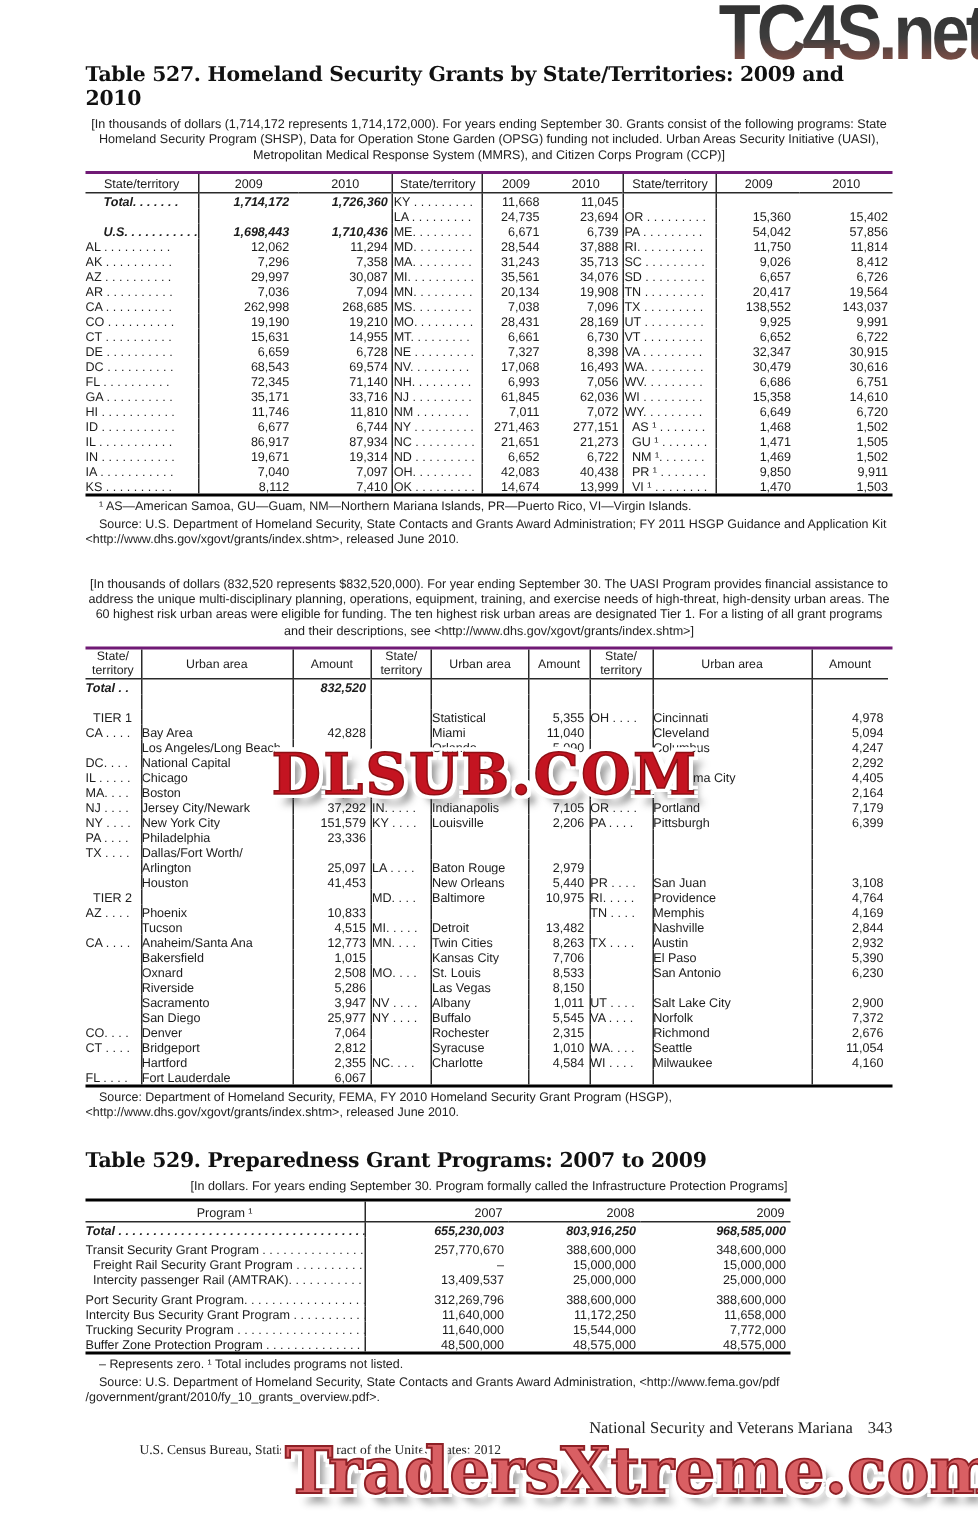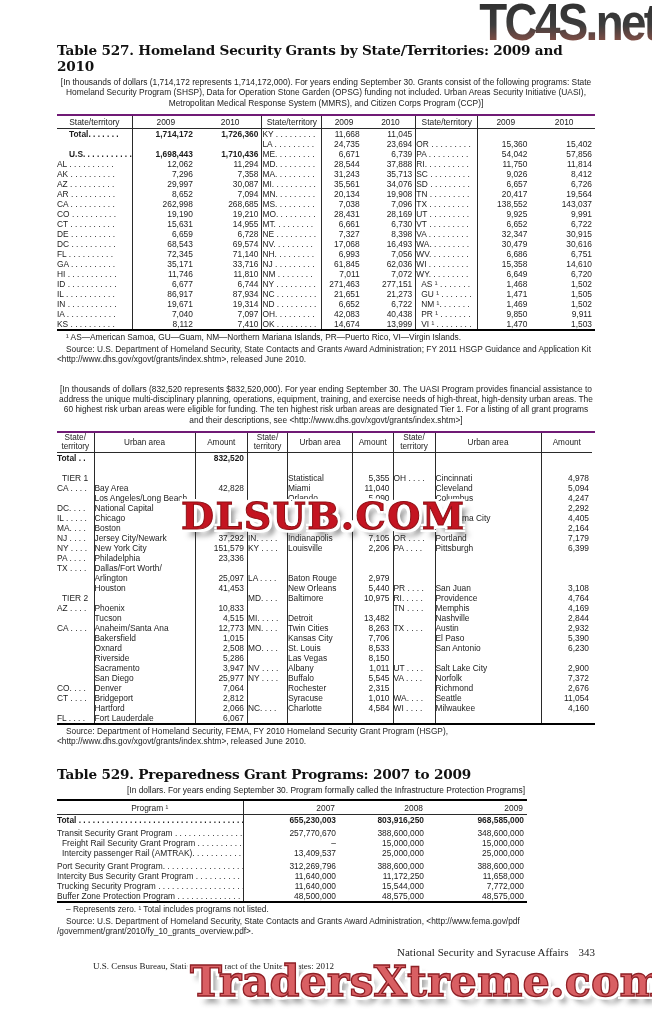"Total. . . . ." tr.b { font-style: none -> italic }
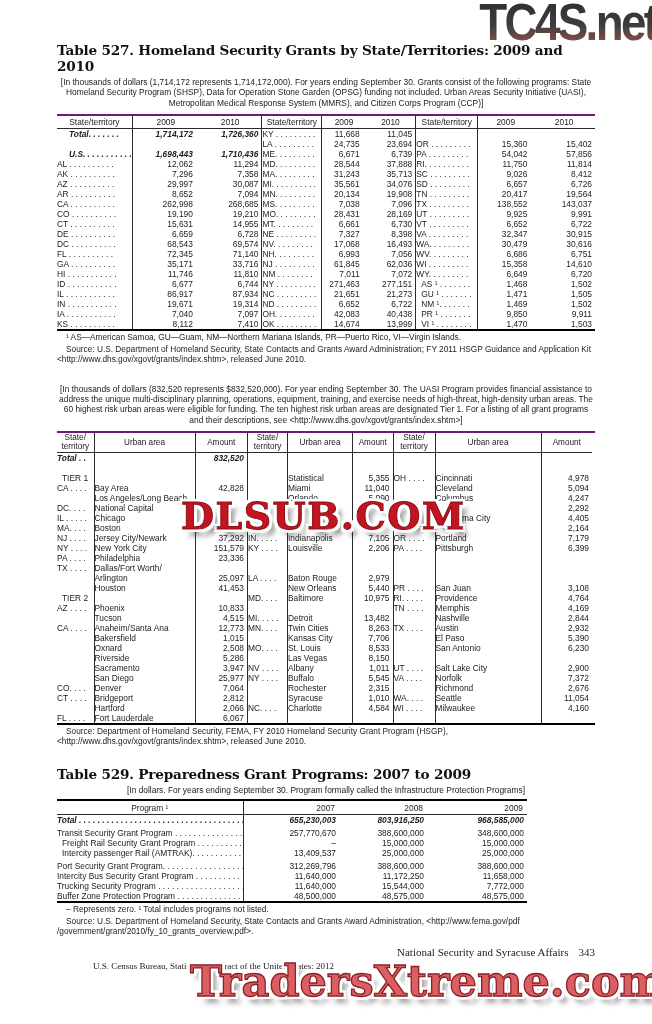"8,652" td.c-v1 { text: 8,652 -> 7,036 }
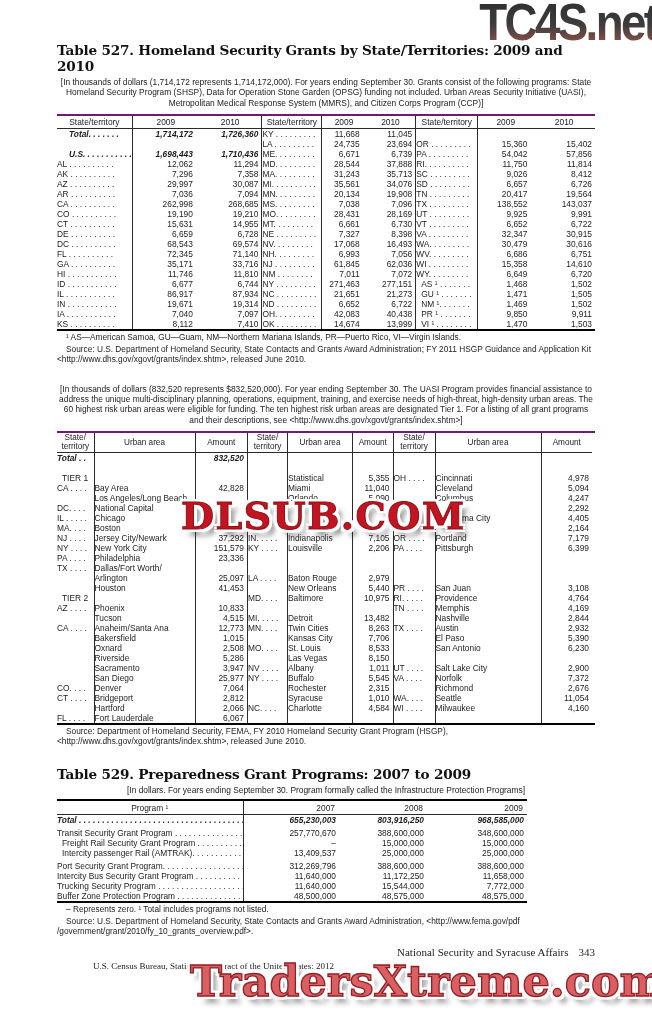"2,066" td.c-a { text: 2,066 -> 2,355 }
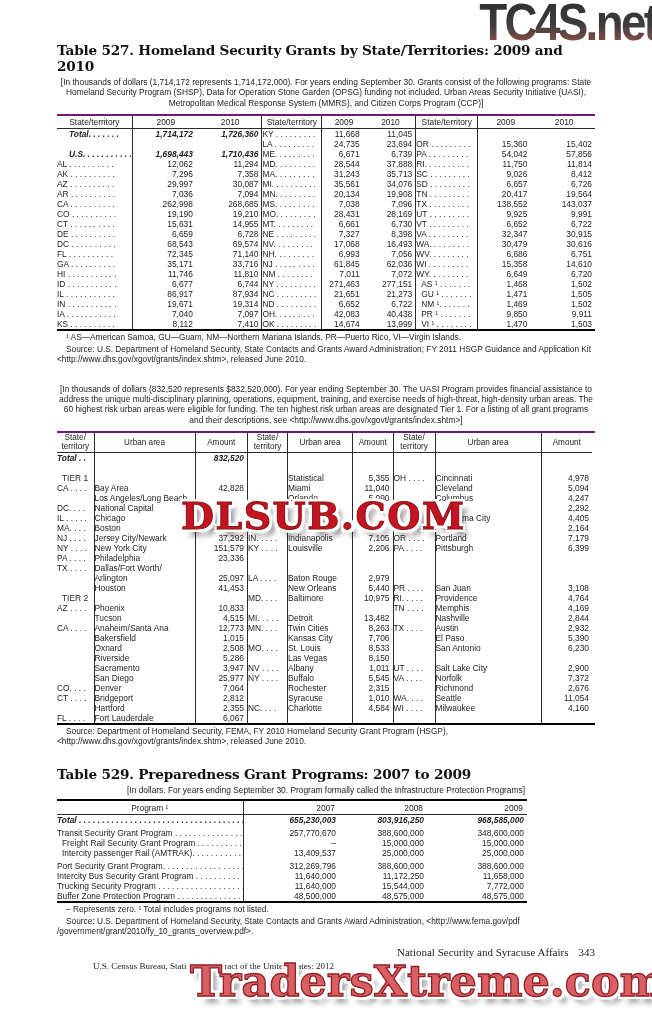"National Security and Syracuse Affairs" span { text: Syracuse Affairs -> Veterans Mariana }
